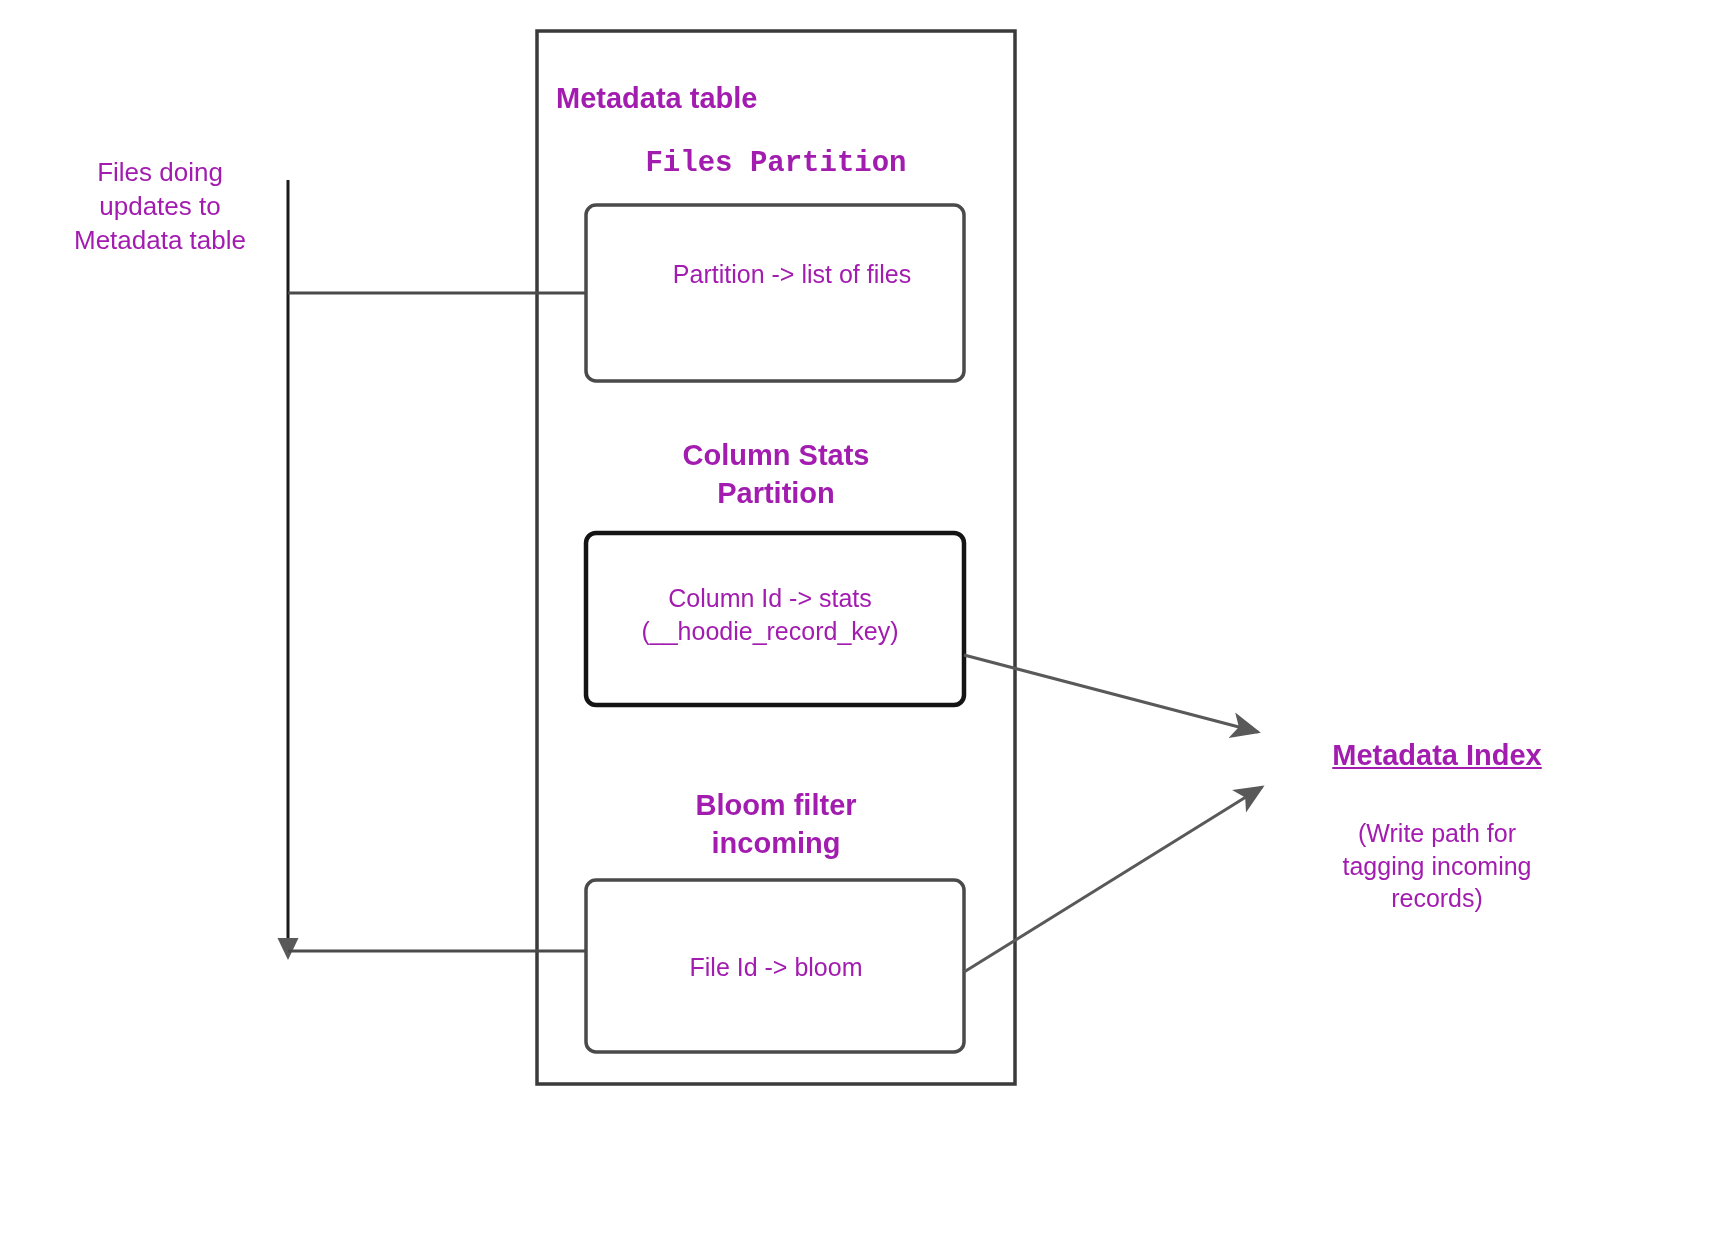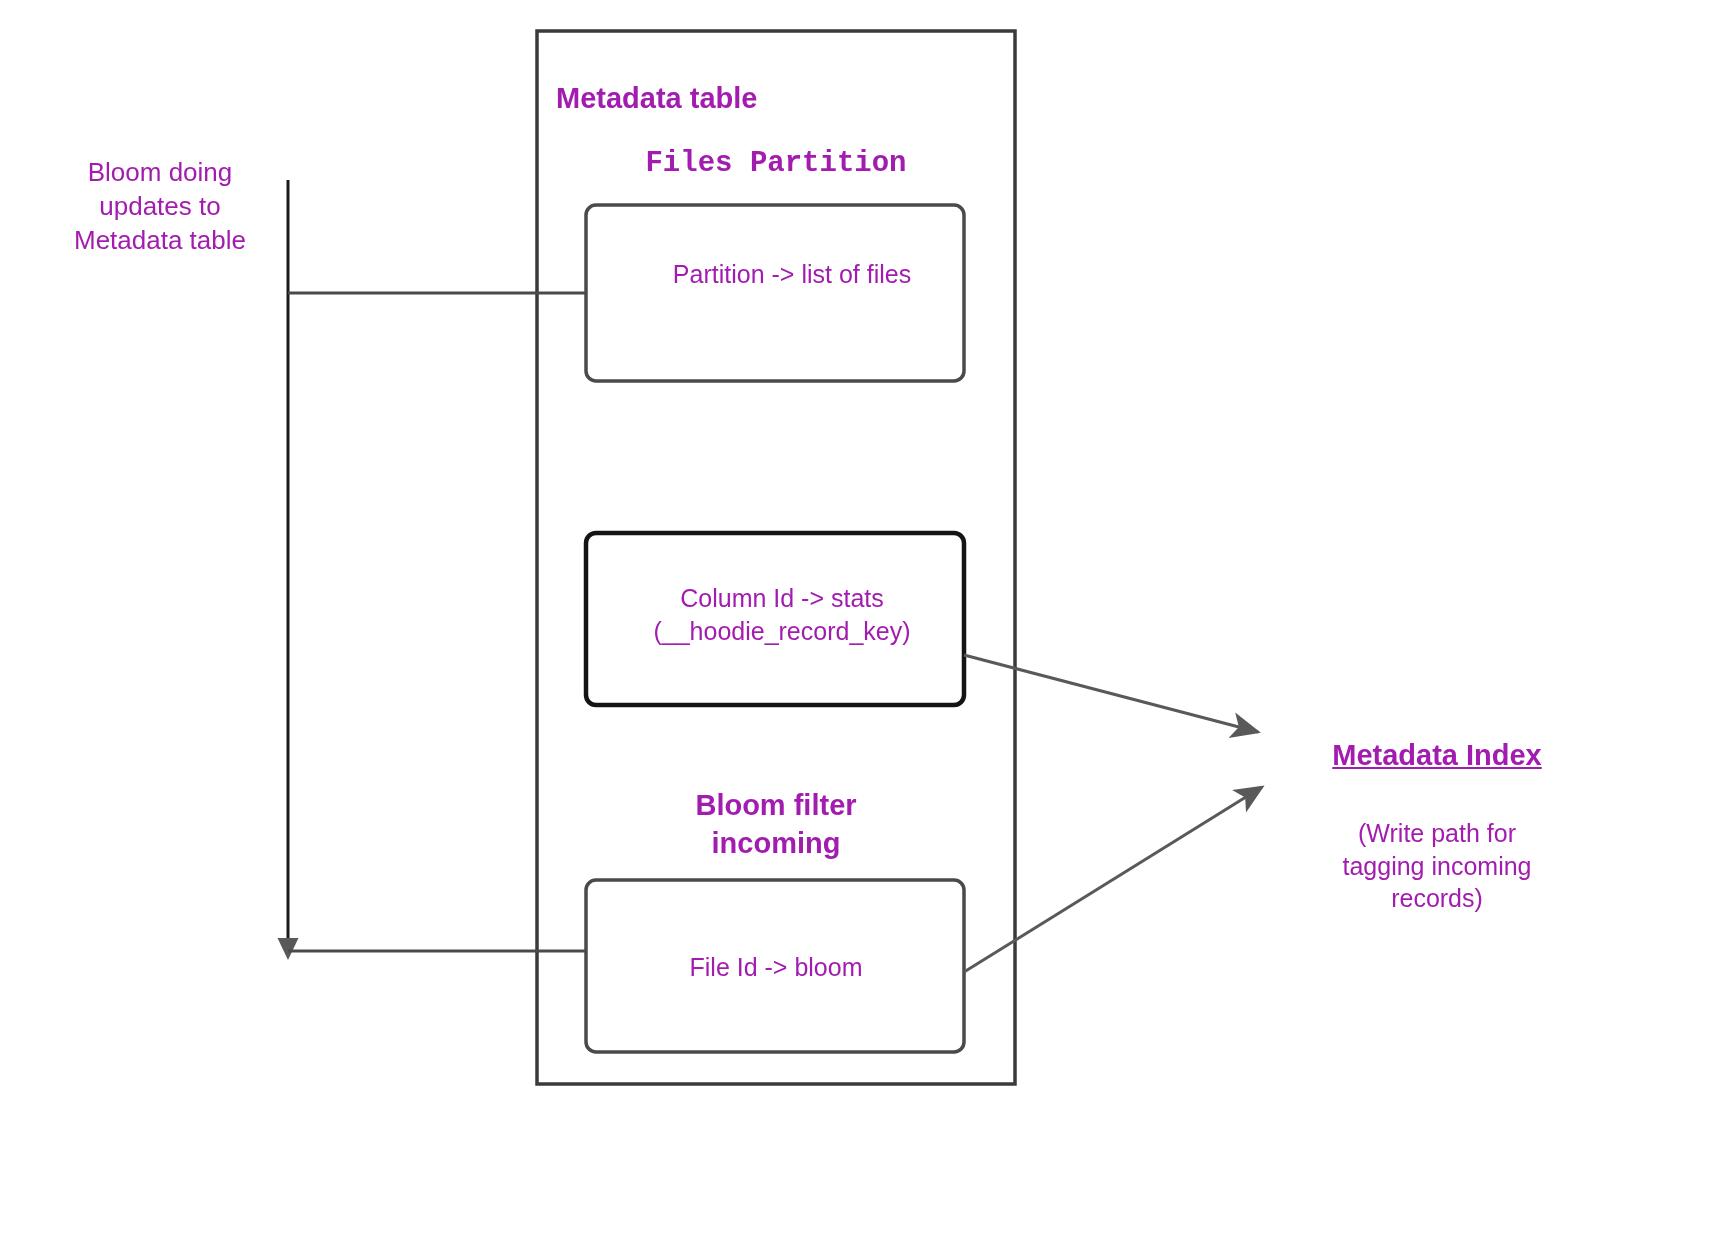"Bloom doing" div.txt { text: Bloom -> Files }
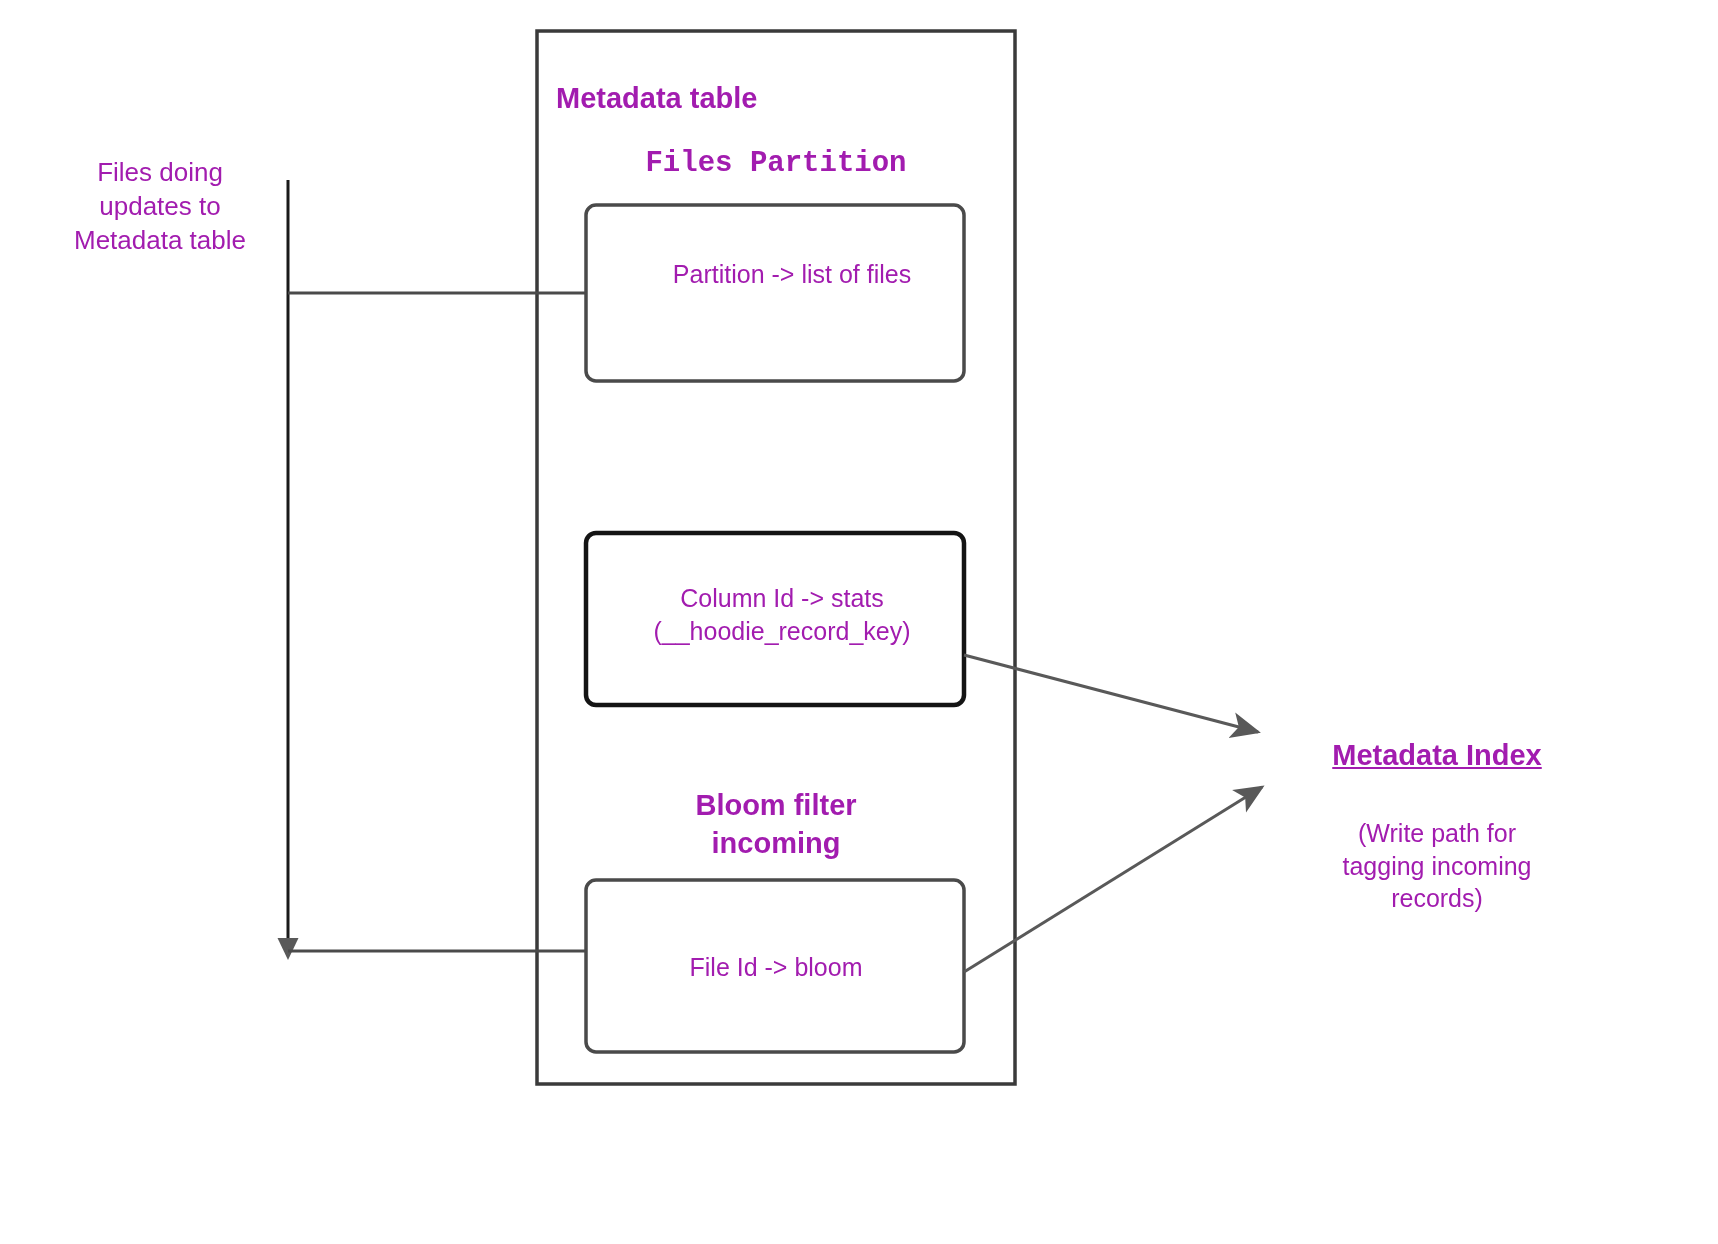"Column Stats" div.txt { html: none -> <div>Column Stats Partition</div> }
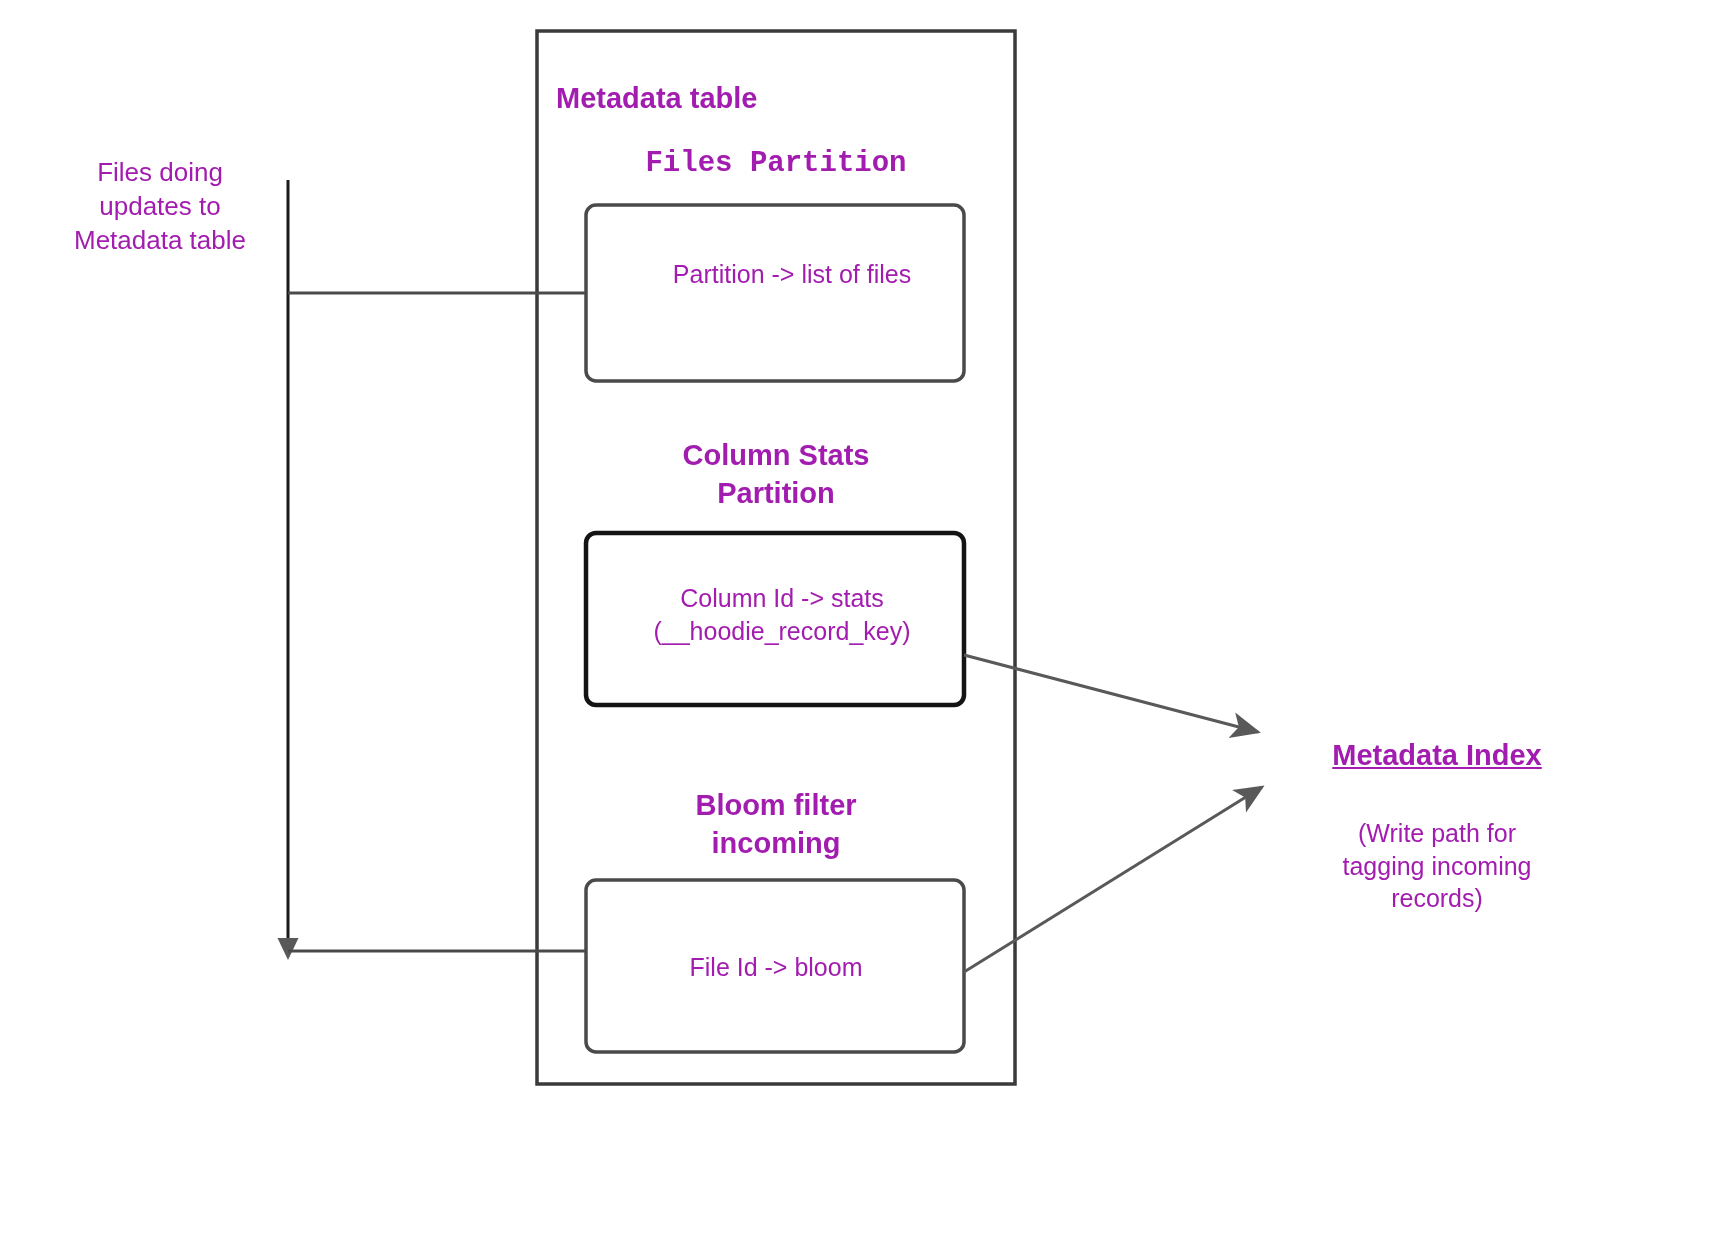"Column Id -> stats" #colstats-box-label { margin-left: 12px -> none }
